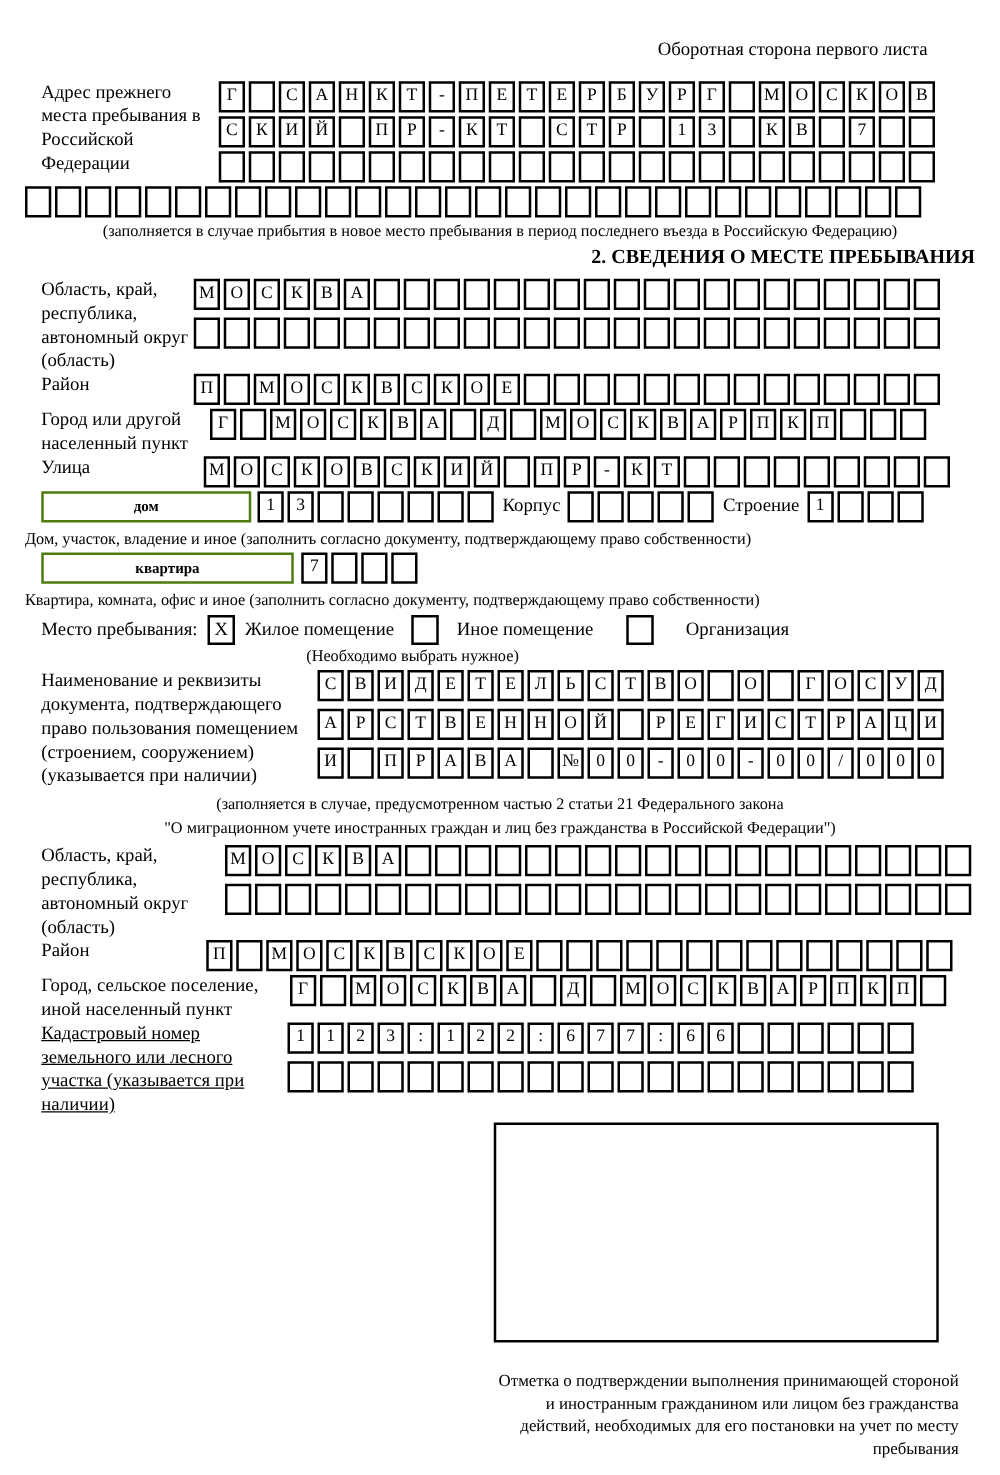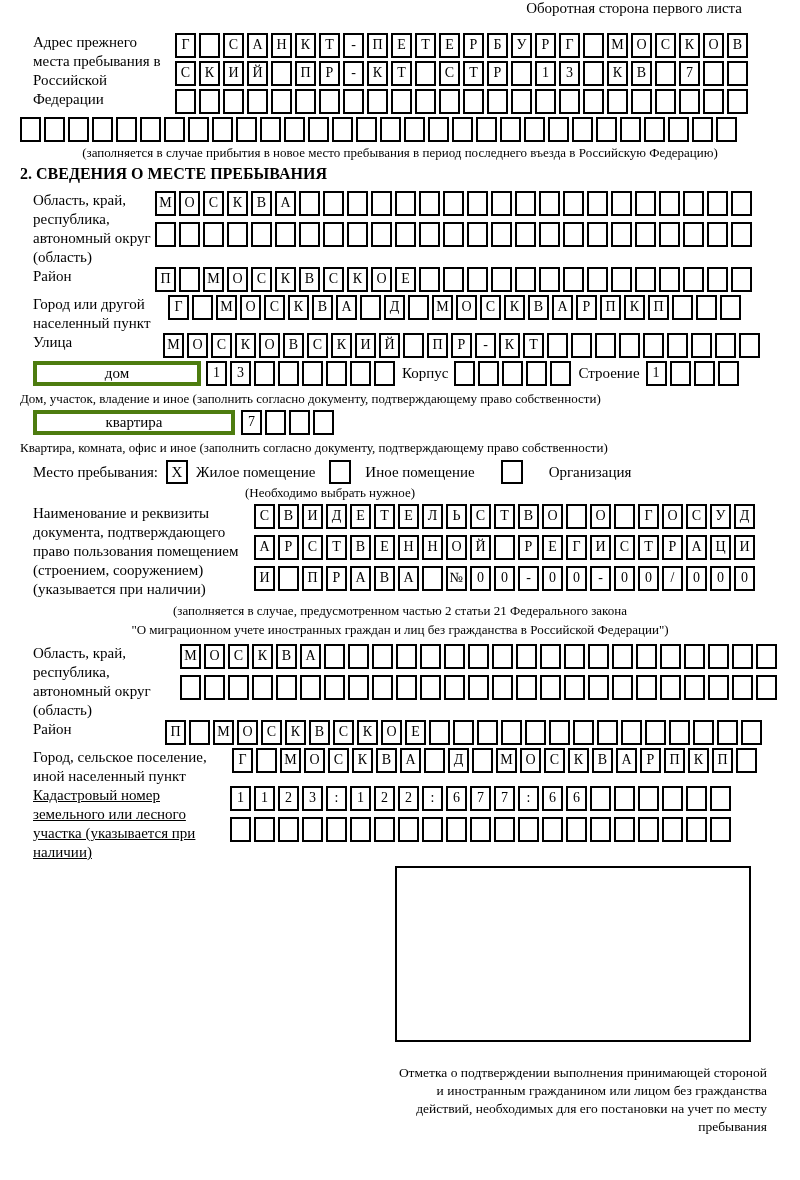"Оборотная сторона первого листа" .page { padding: 0 20px 0 20px -> 32px 20px 0 20px }
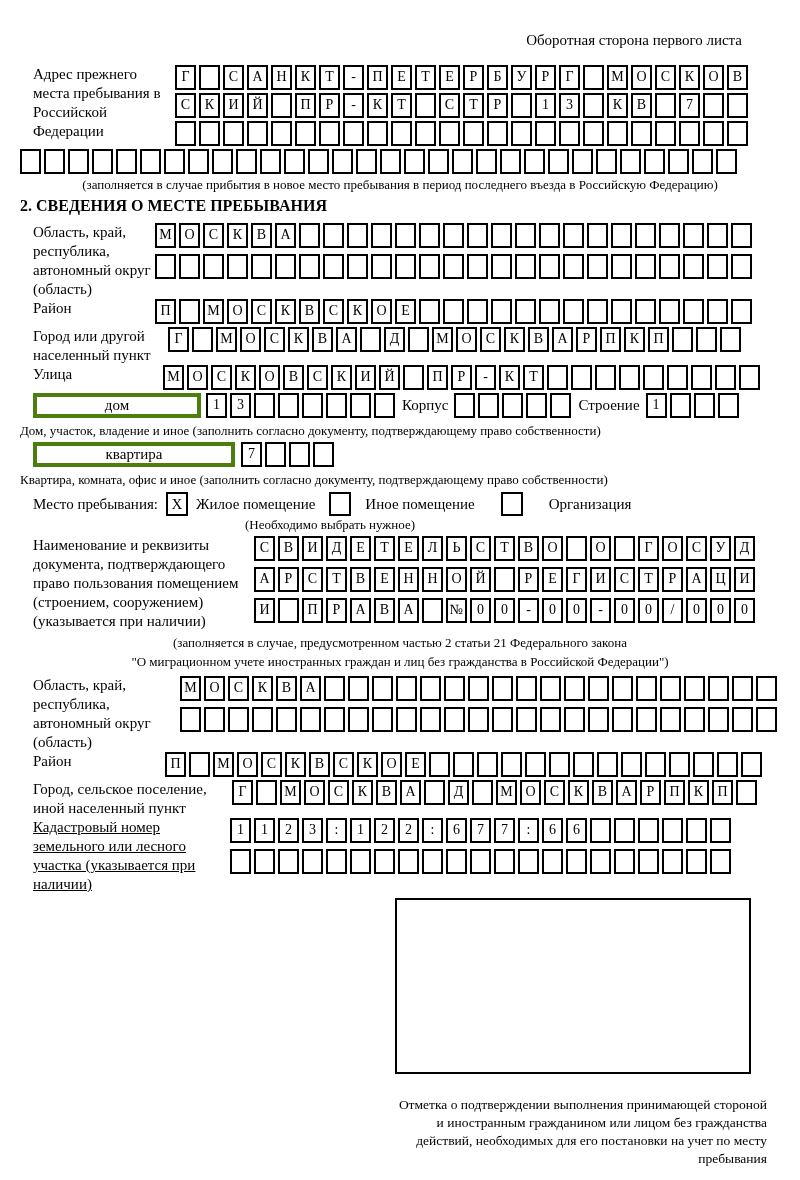"2. СВЕДЕНИЯ О МЕСТЕ ПРЕБЫВАНИЯ" .title { text-align: left -> right }
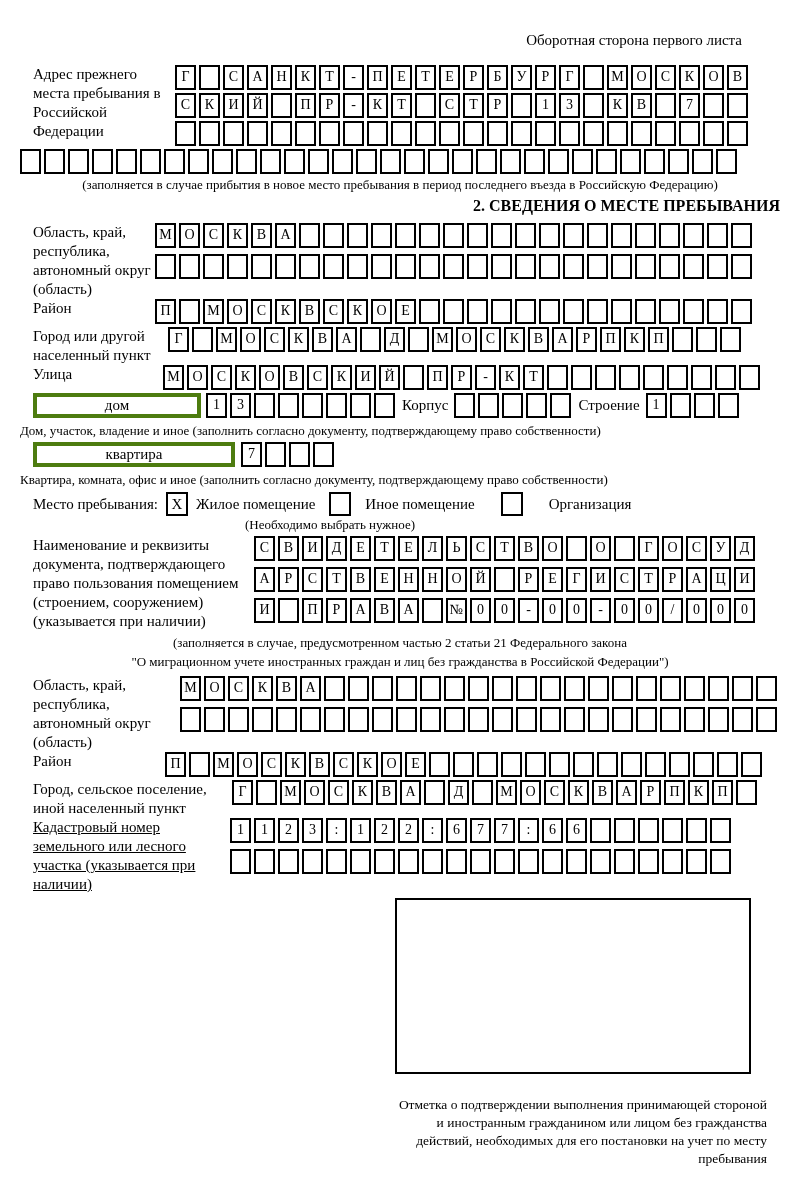"дом" .wbox { border: 4px solid #4d7c0f -> 2px solid #4d7c0f; font-size: 15px -> 12px; font-weight: none -> bold }
